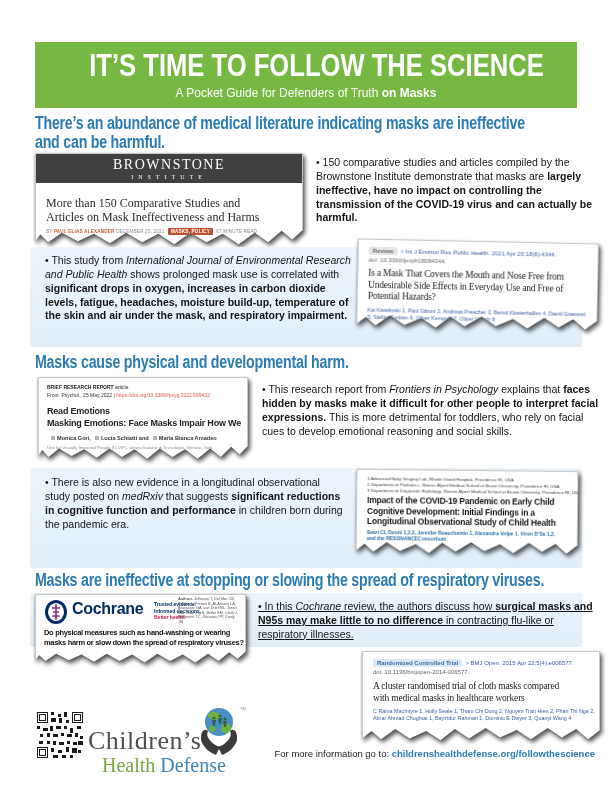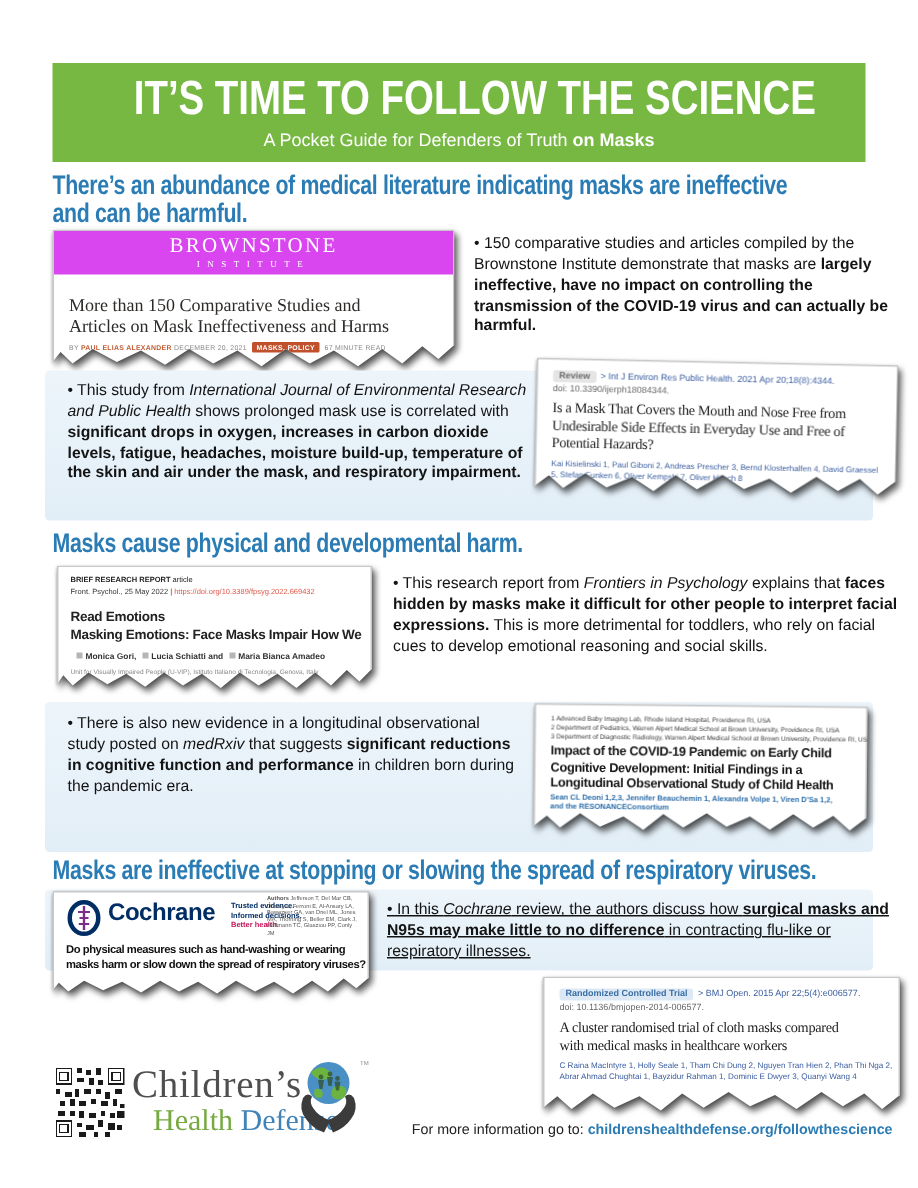"BROWNSTONE" .bs-head { background: #d946ef -> #404040 }
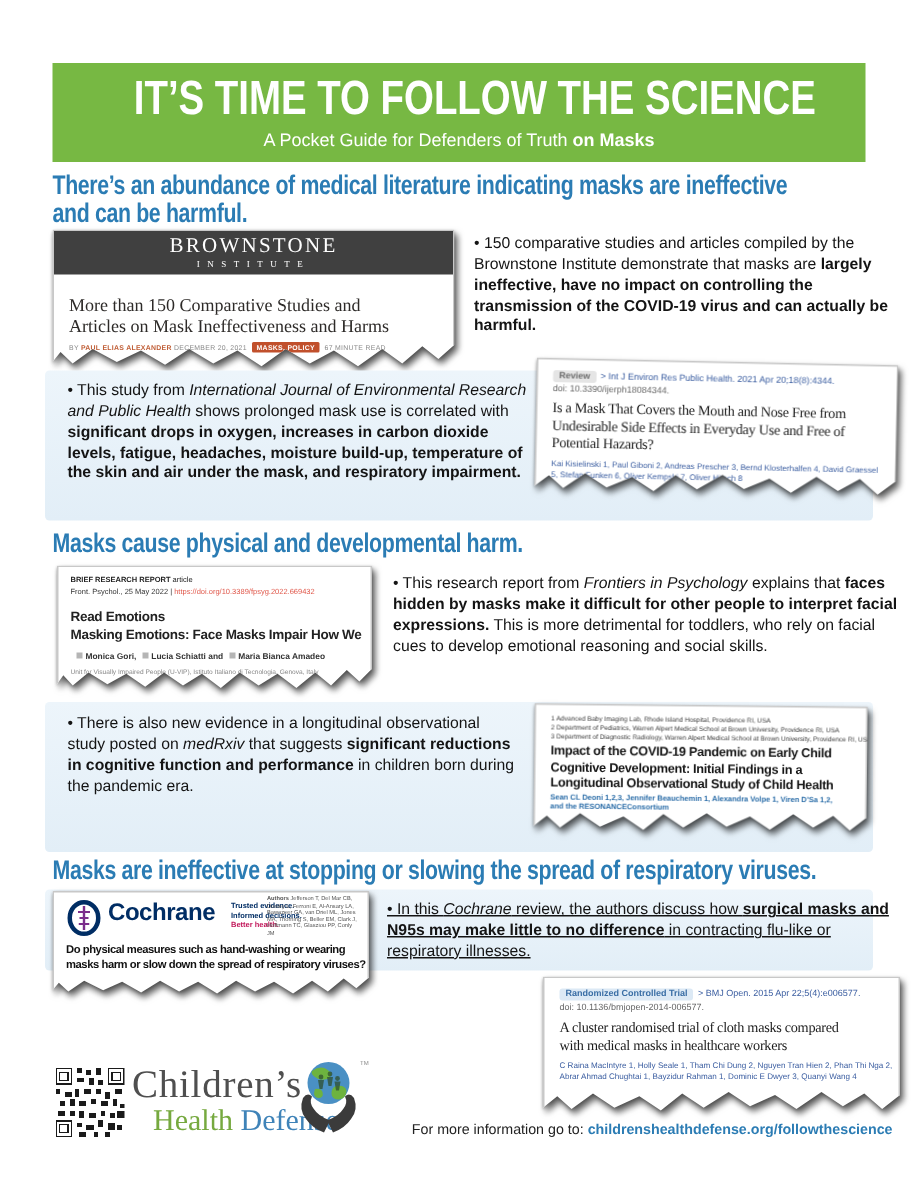"Children’s" .chd-l1 { margin-top: none -> 18px }
